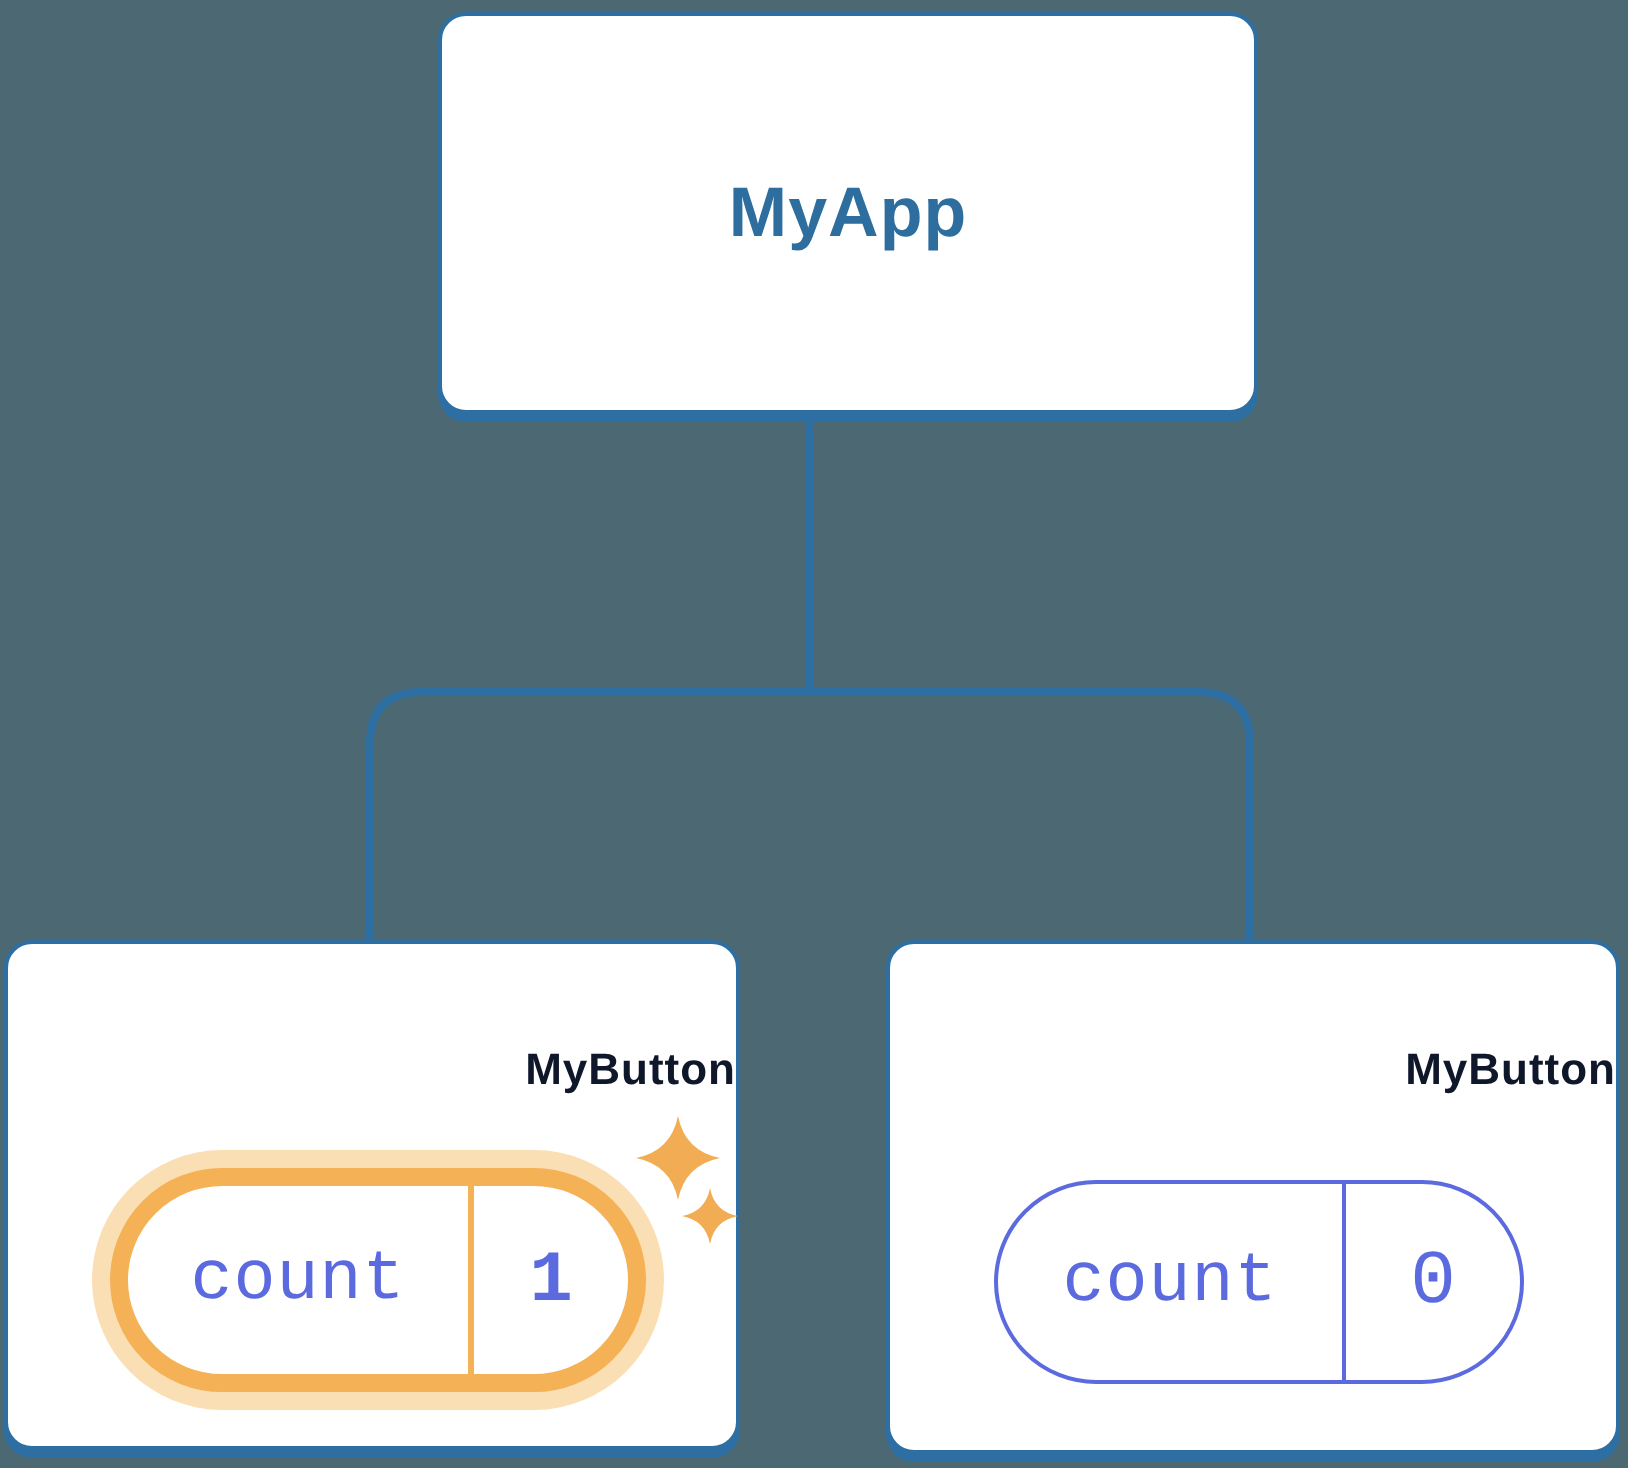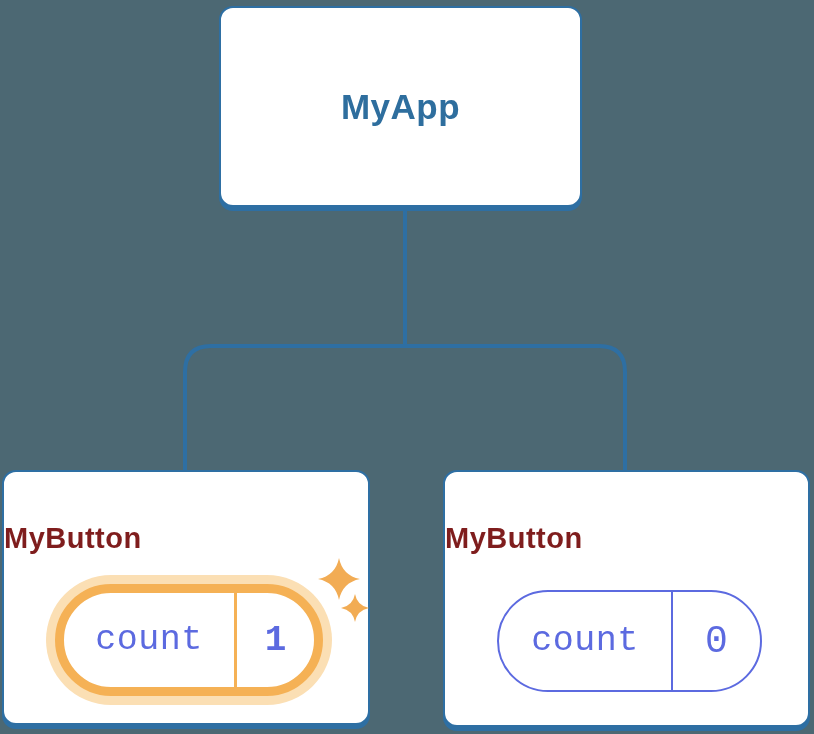"MyApp" .card-root { width: 363px -> 410px }
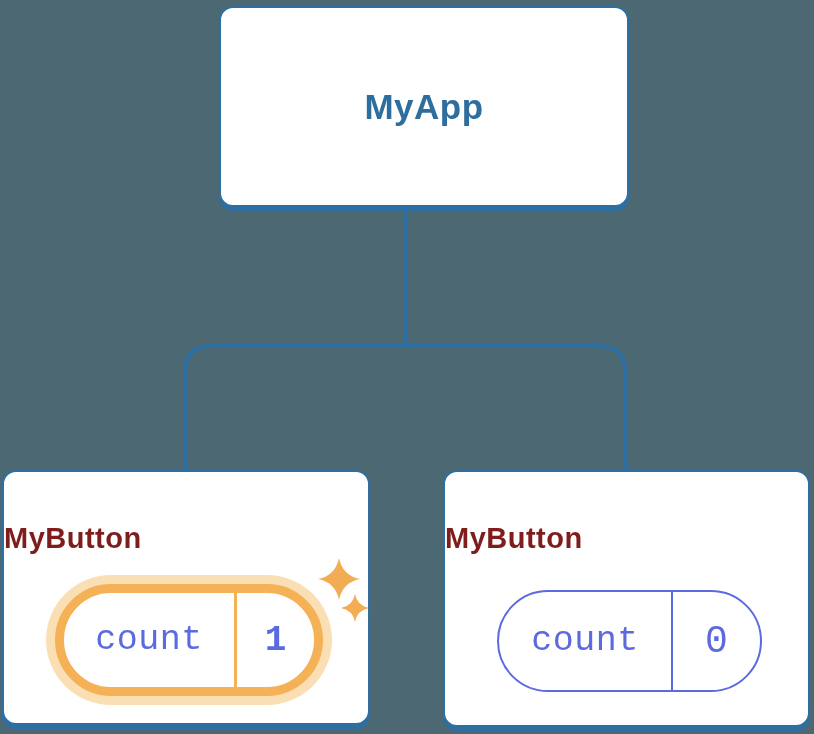"MyButton" .child-title { color: #7f1d1d -> #0f172a; font-size: 29px -> 22px; text-align: left -> right }
